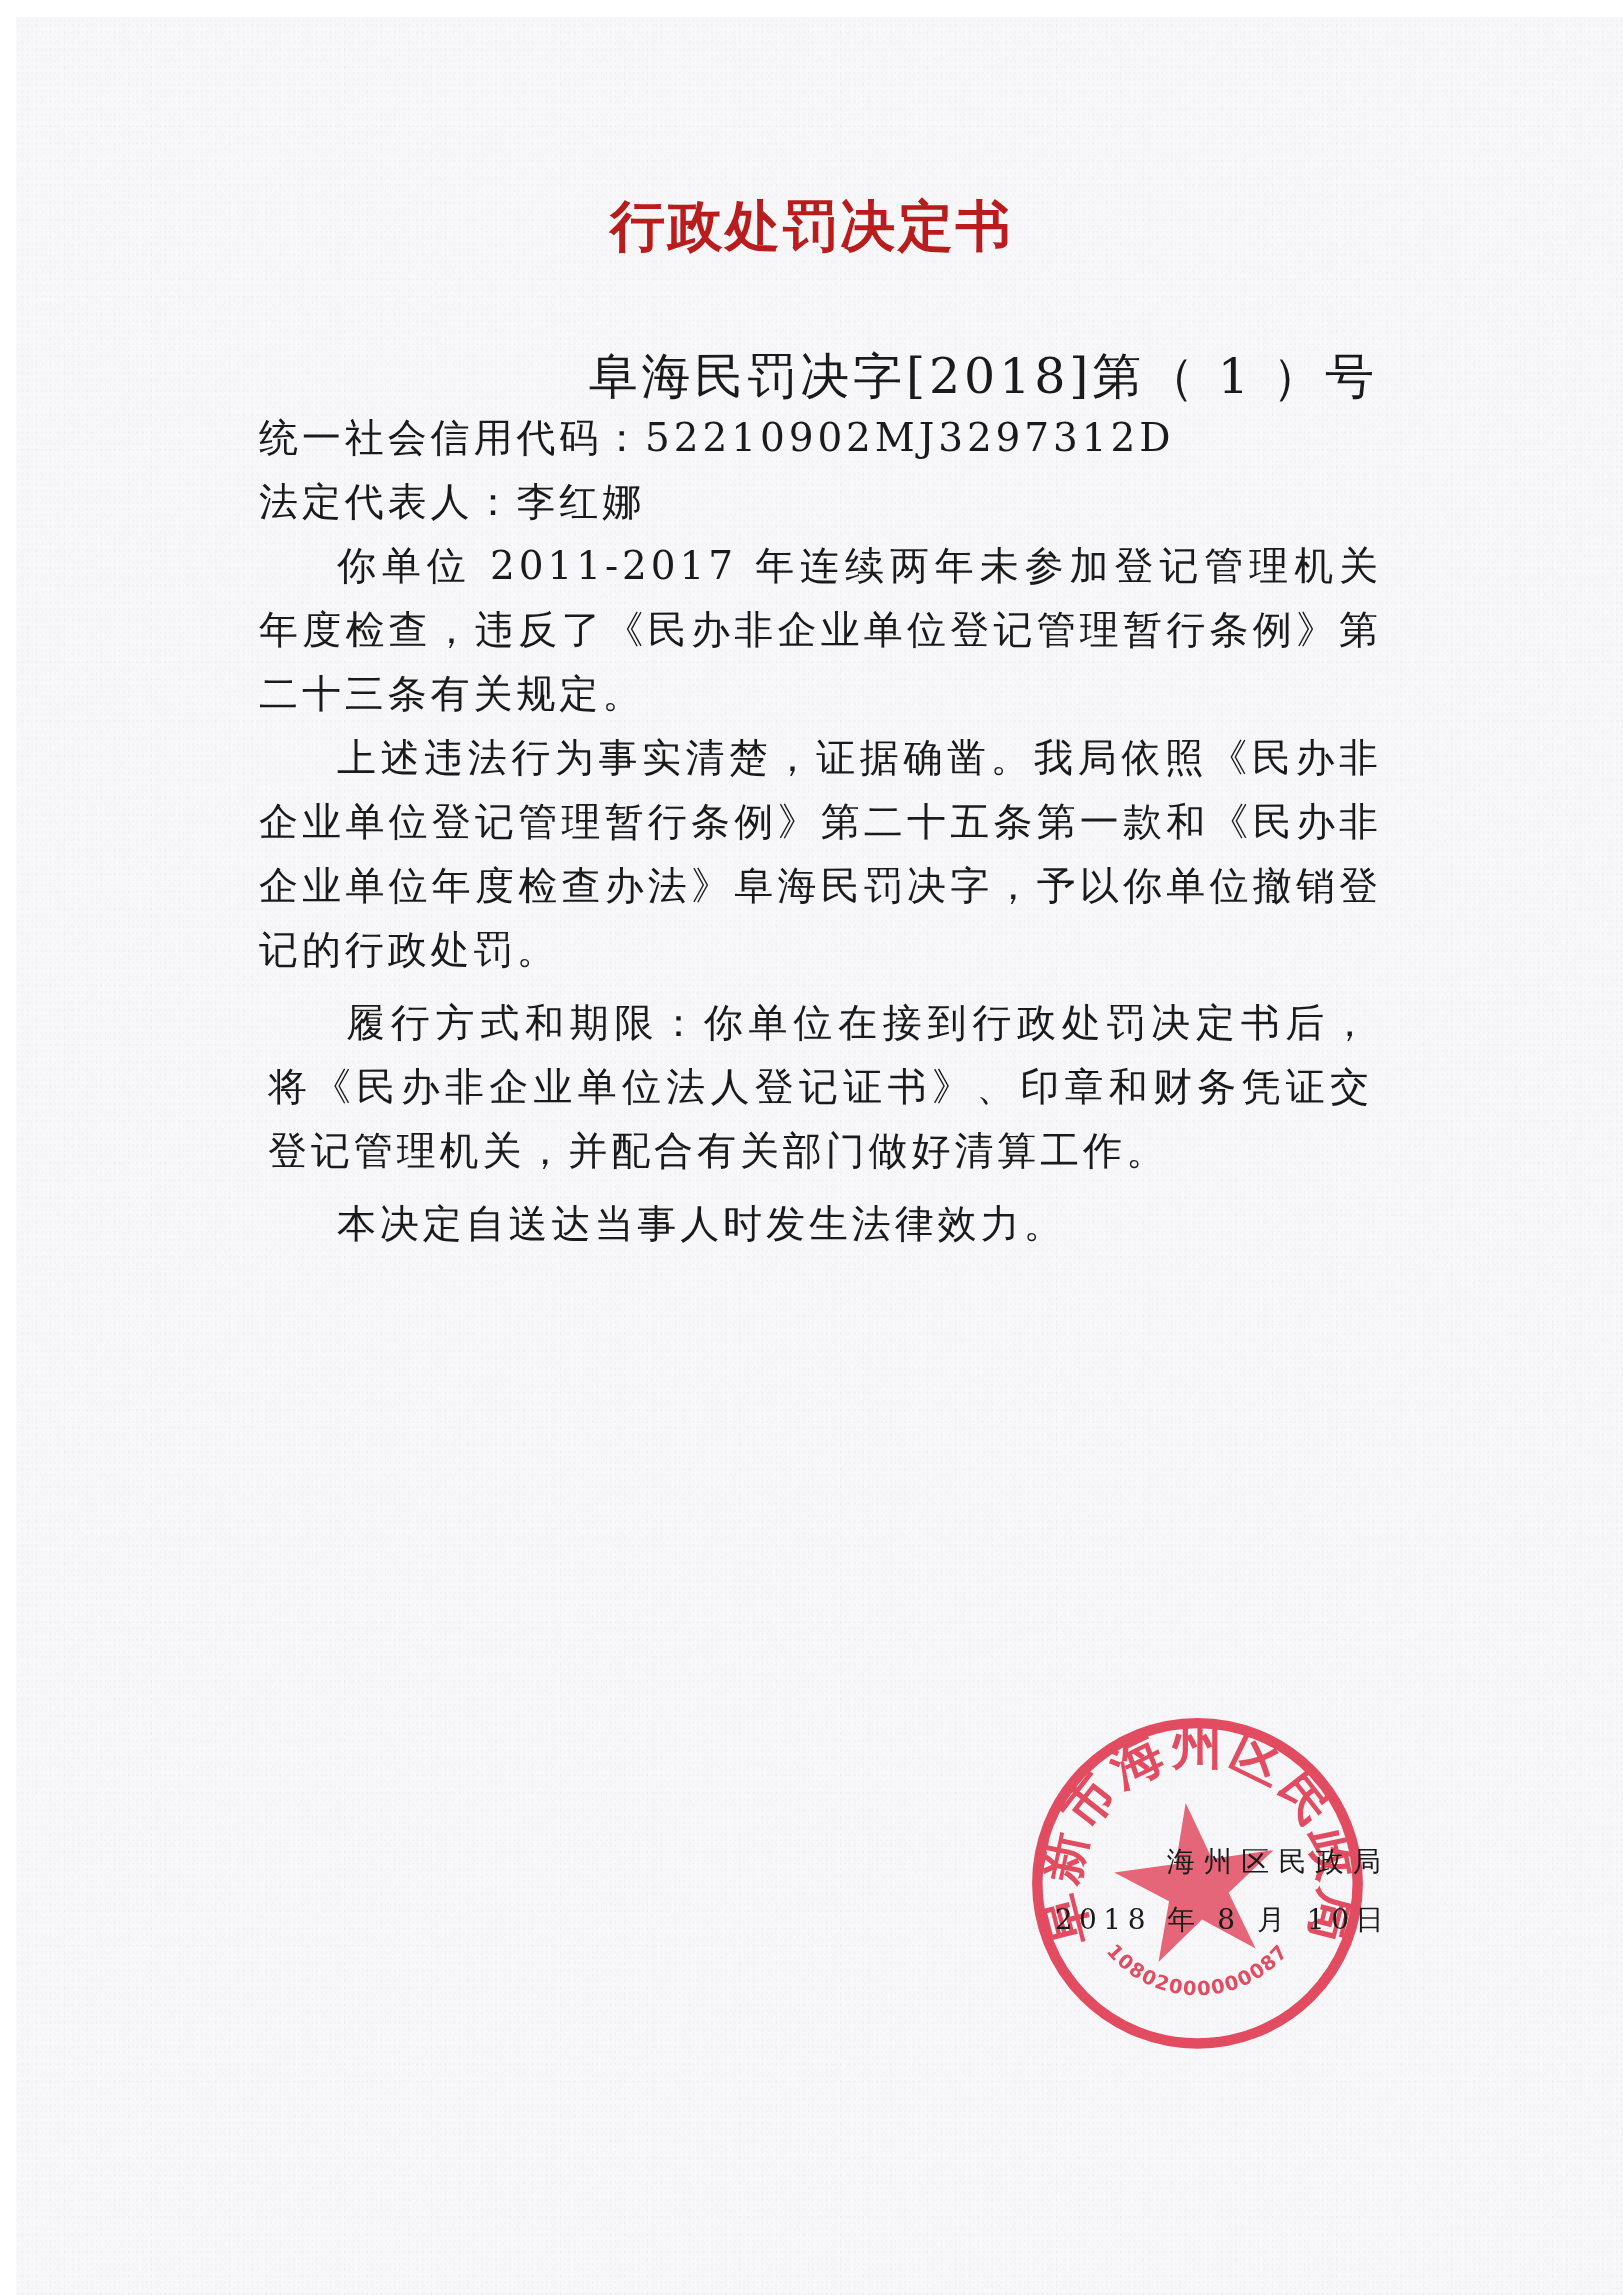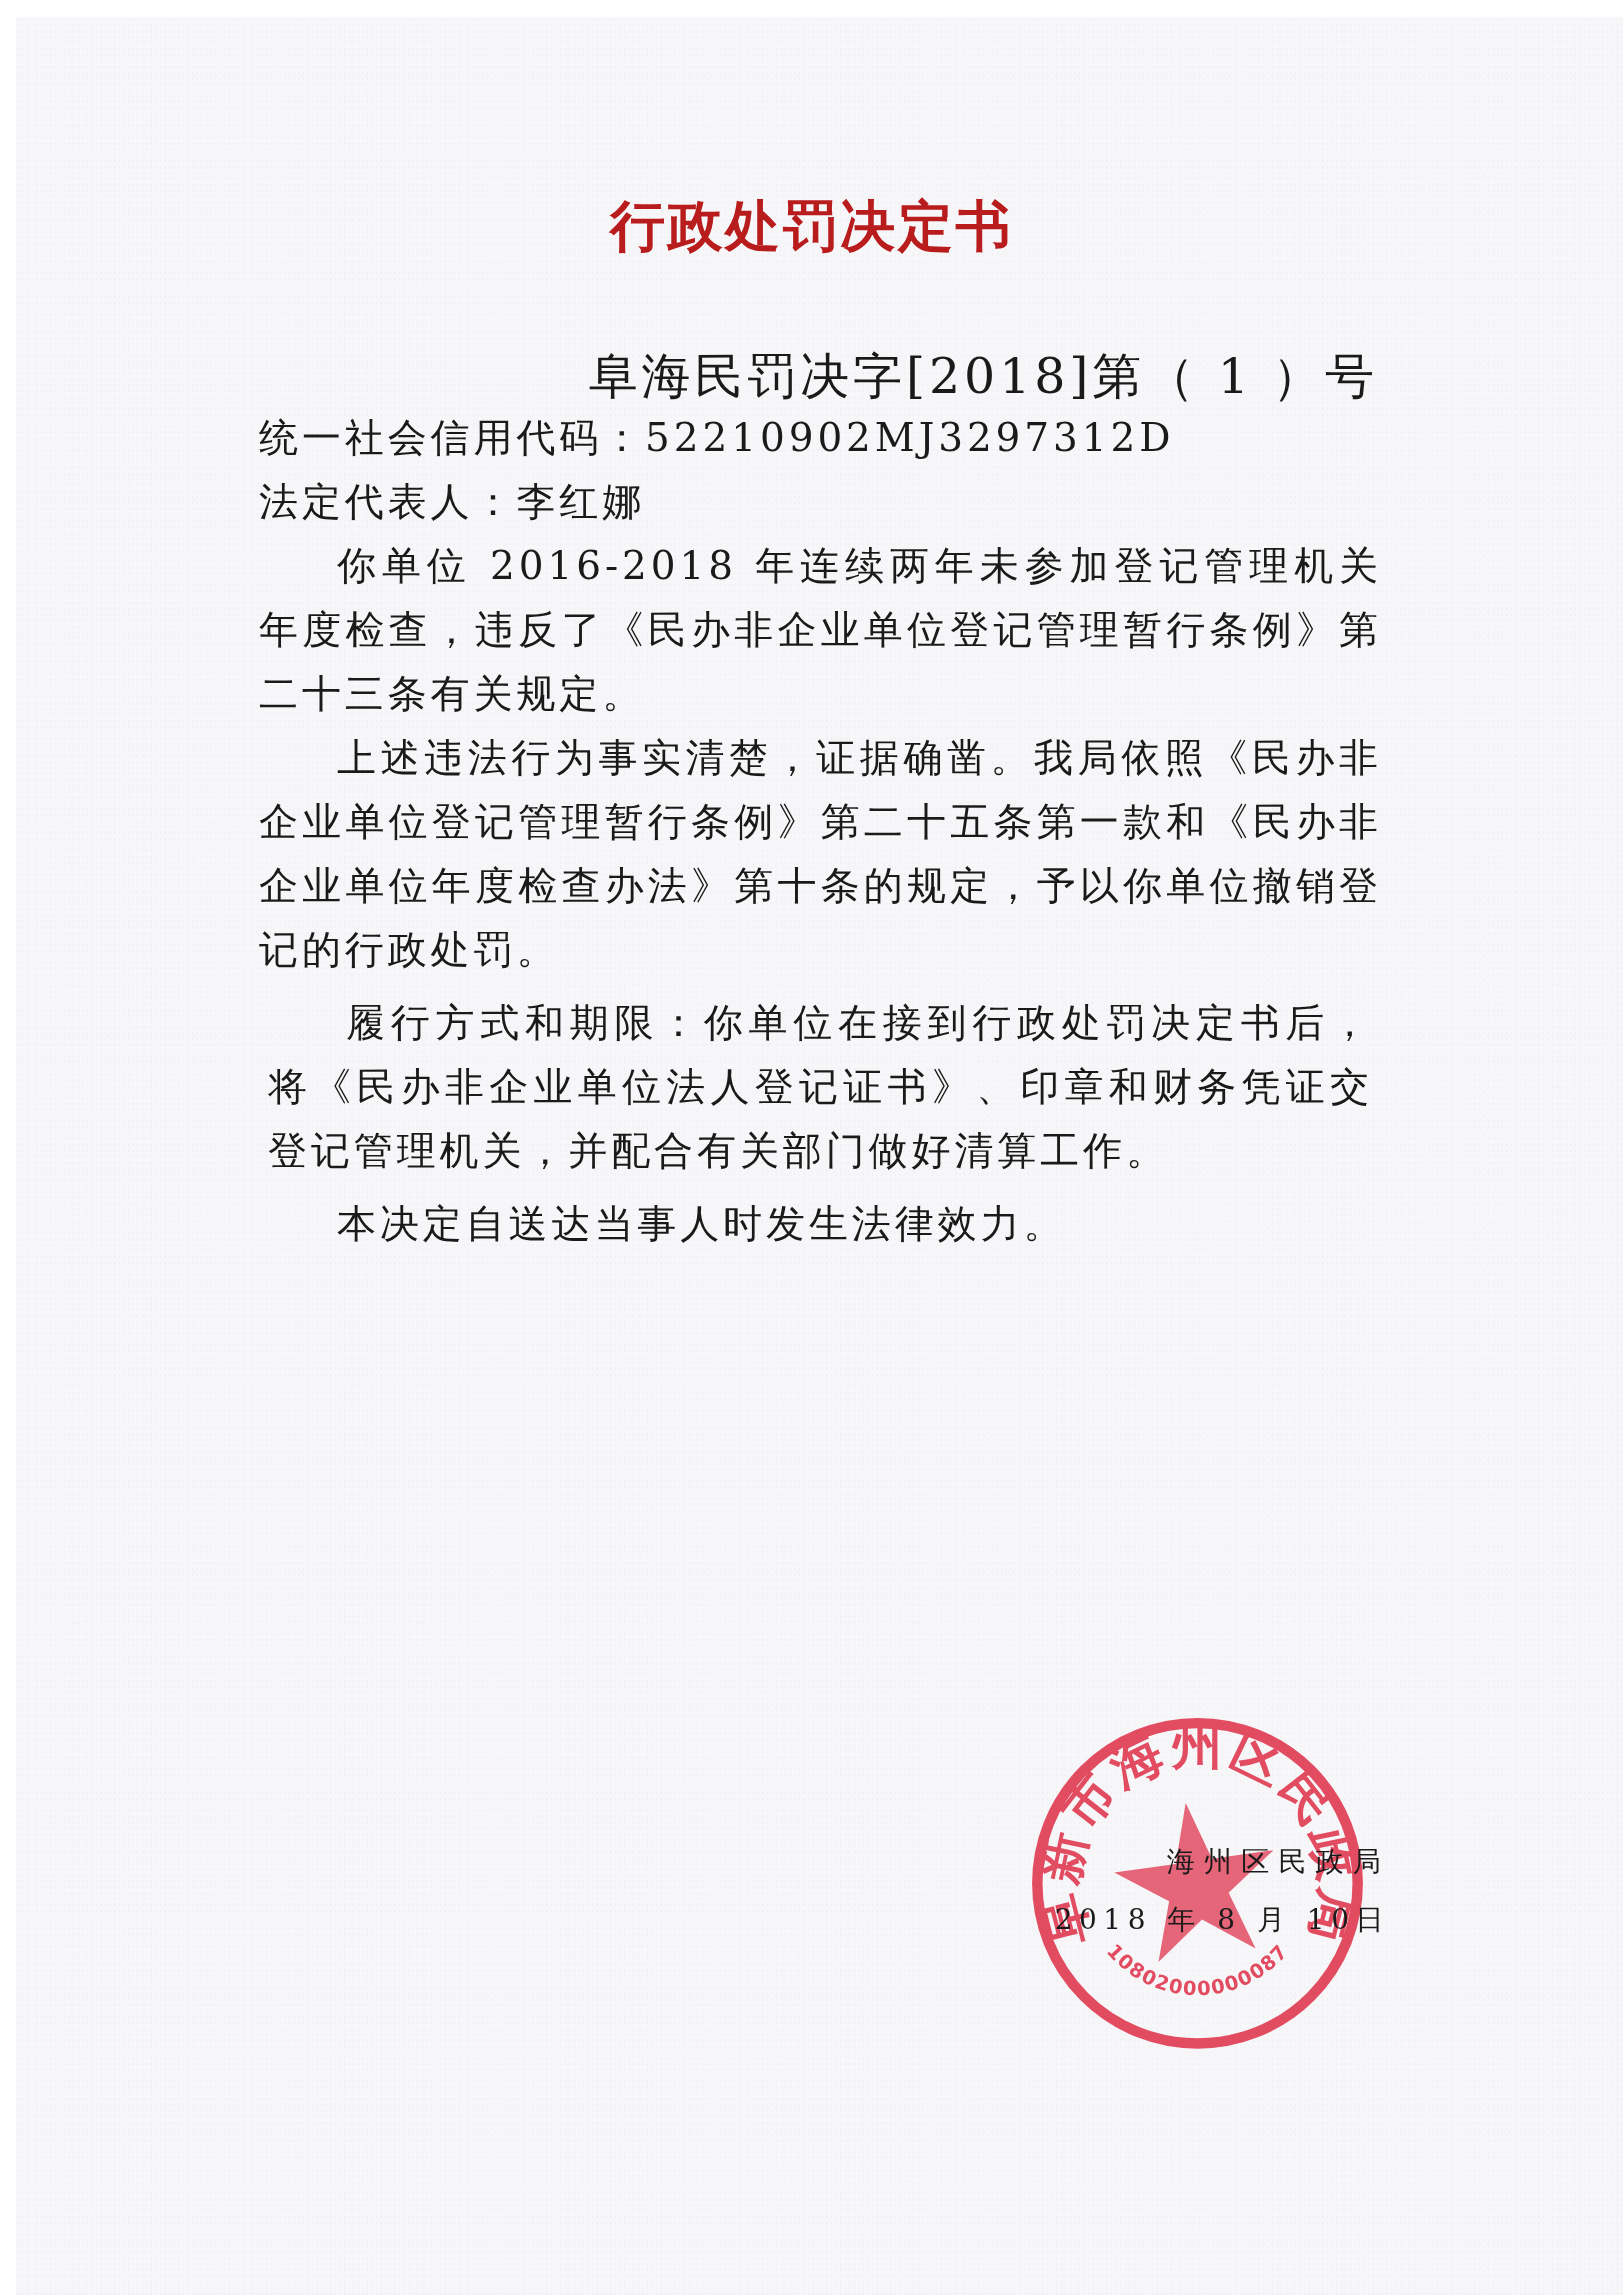"你单位 2016-2018" p.para { text: 2016-2018 -> 2011-2017 }
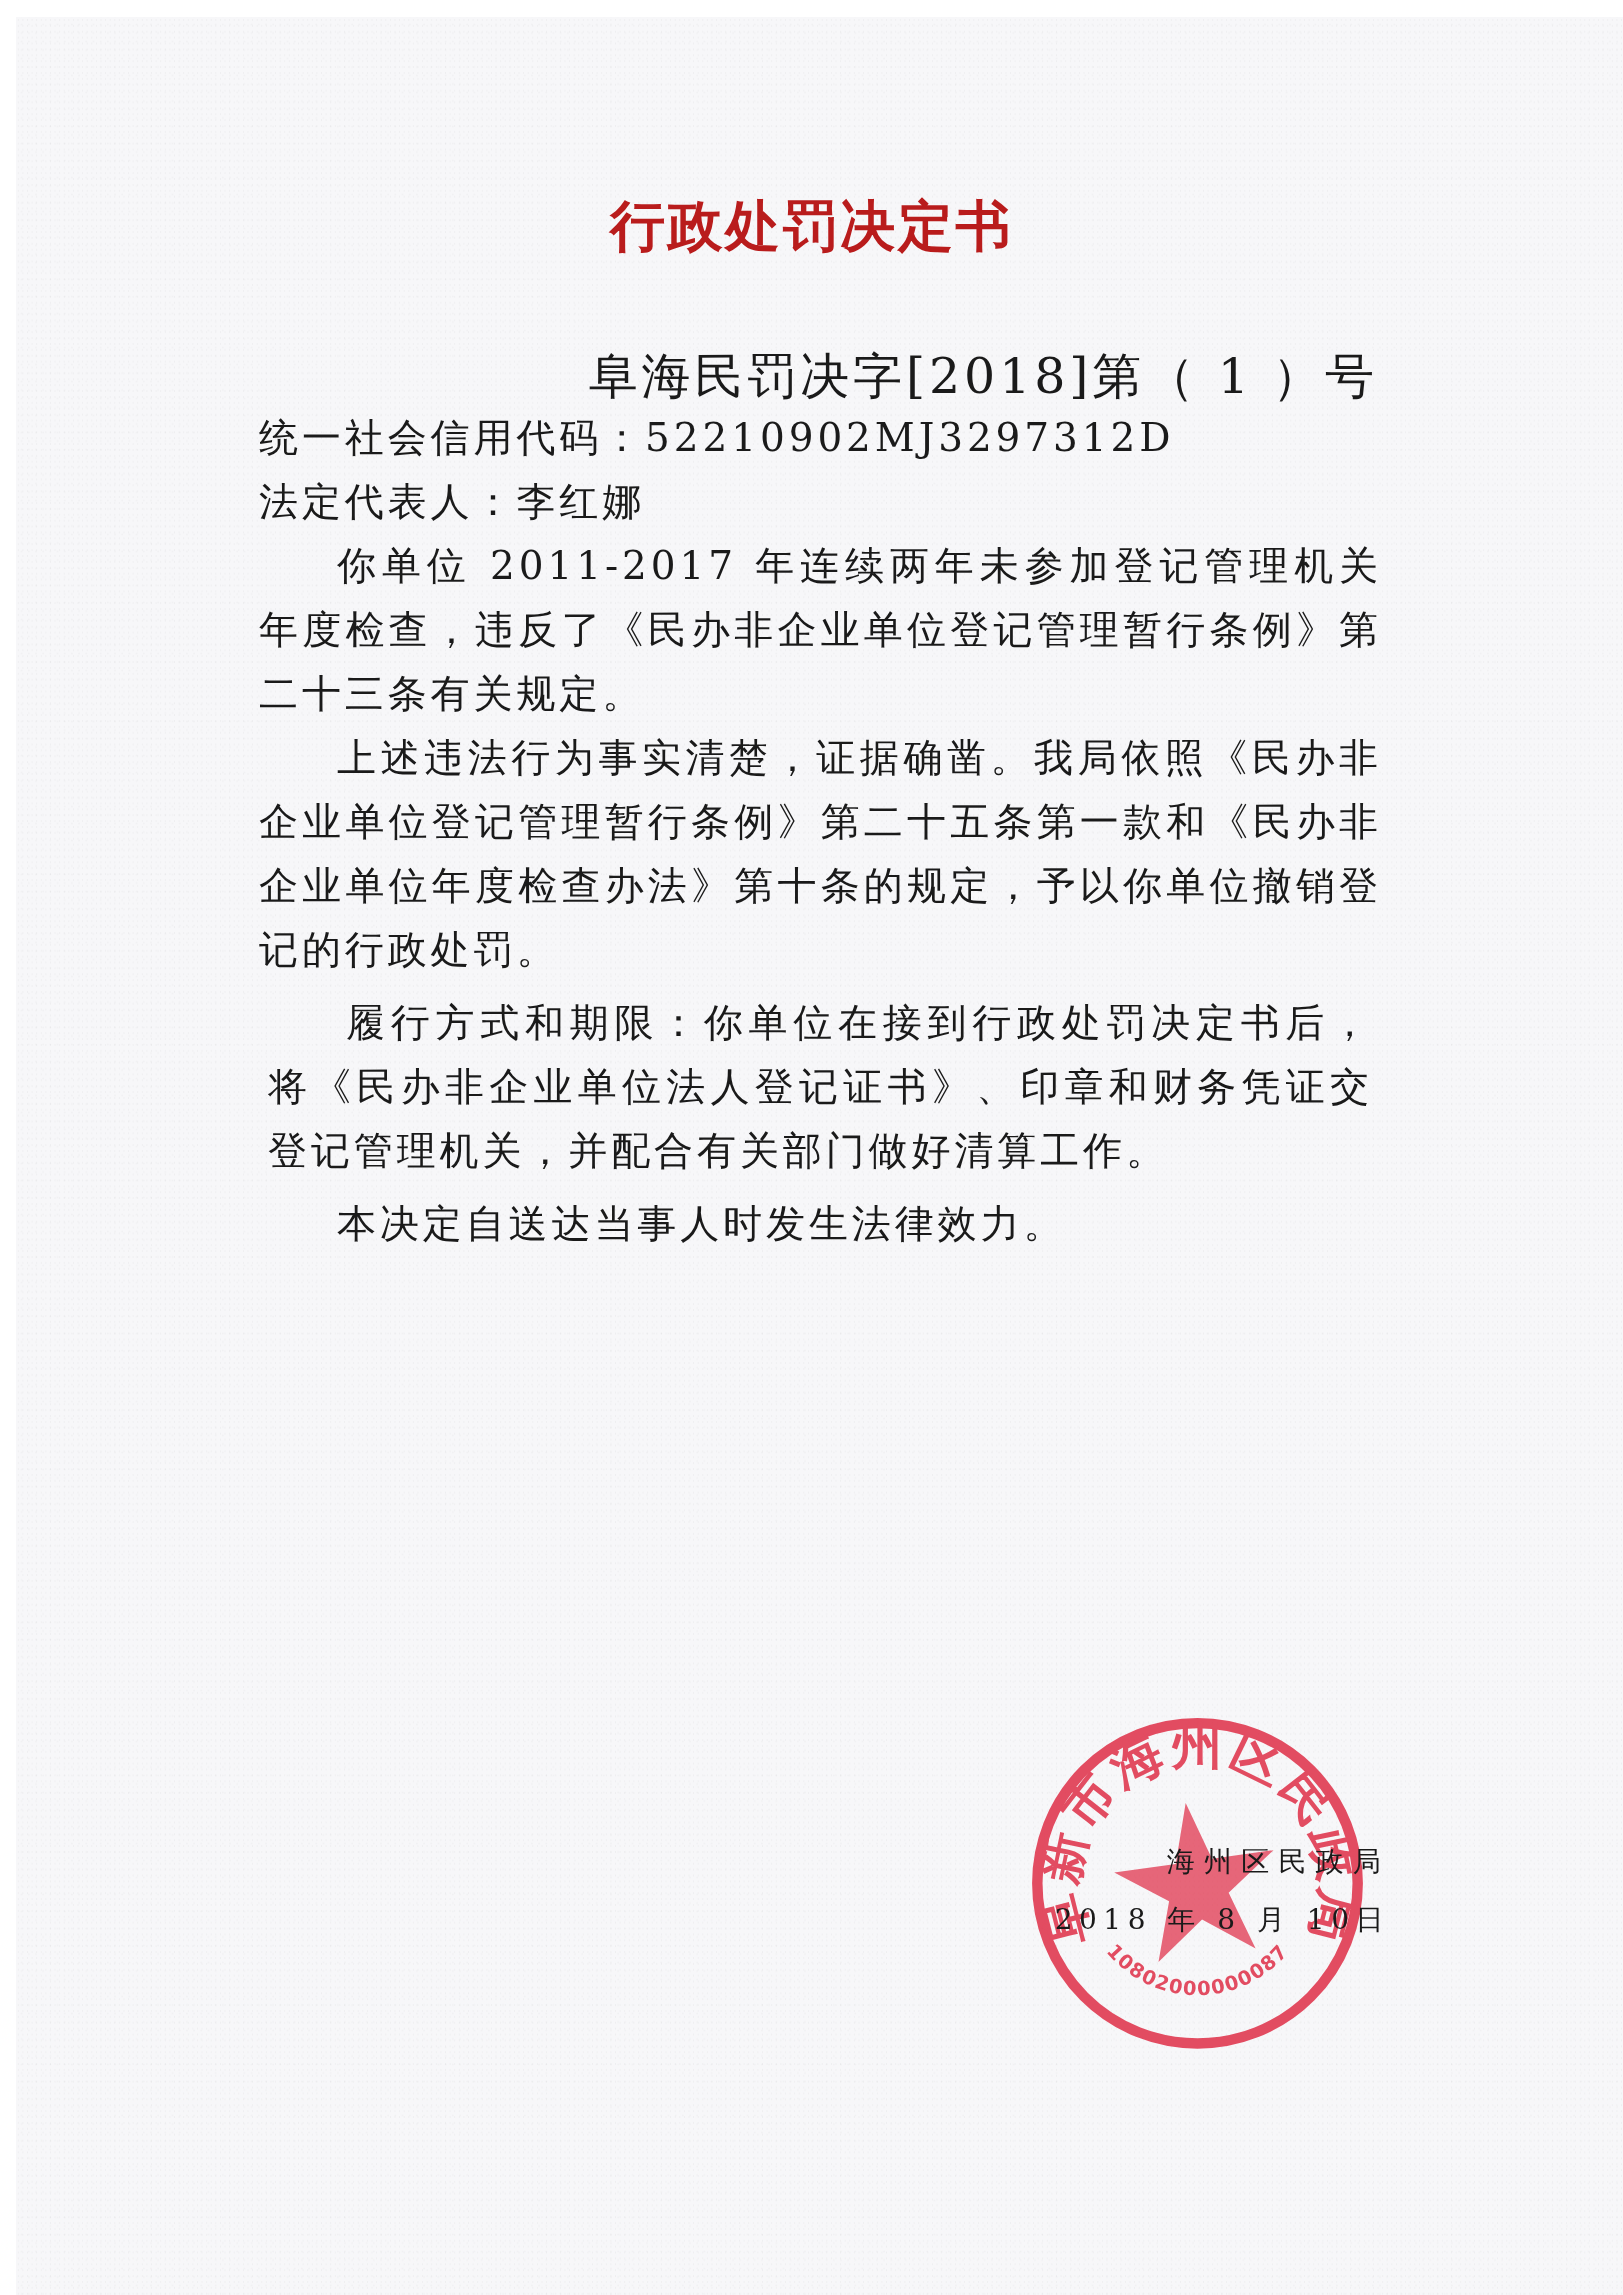"上述违法行为事实清楚，证据确凿。我局依照《民办非企业单位登记管理暂行条例》第二十" p.para { text: 第十条的规定 -> 阜海民罚决字 }
